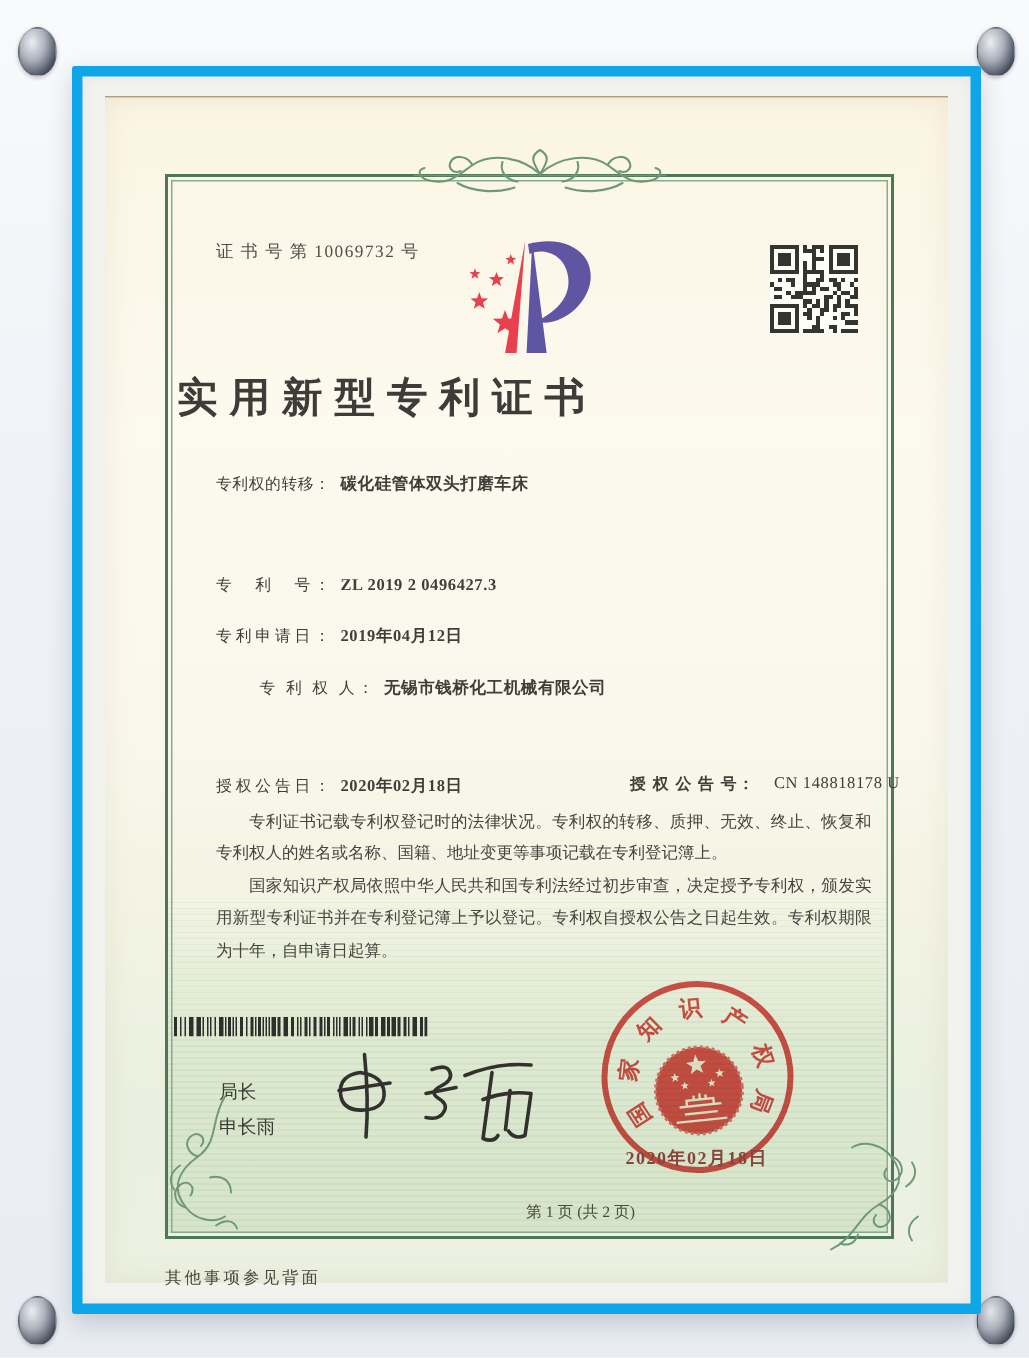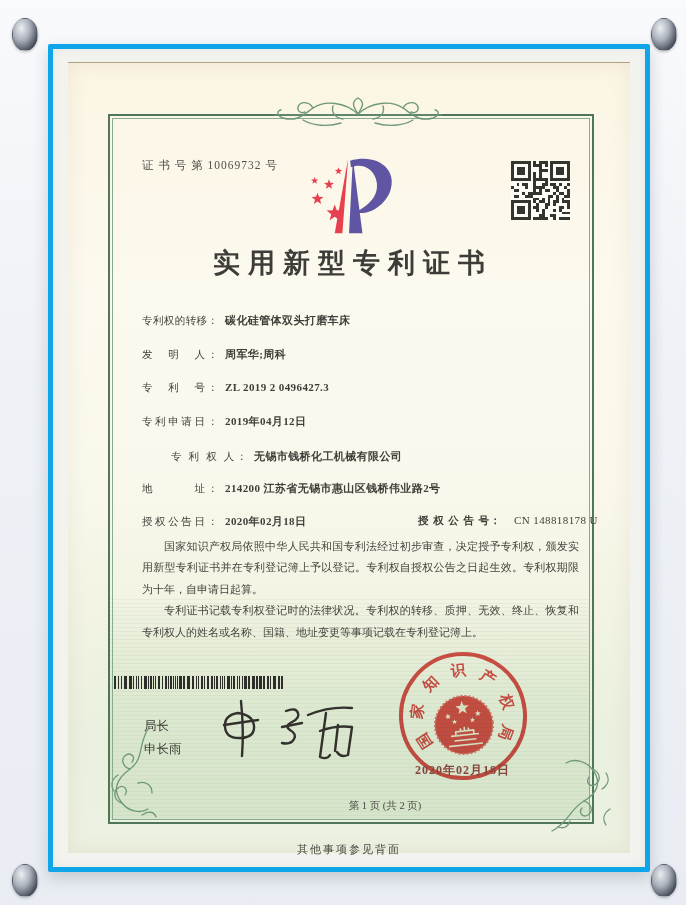"证 书 号 第 10069732" .photo-frame { border: 5px solid #0ea5e9 -> 7px solid #0ea5e9 }
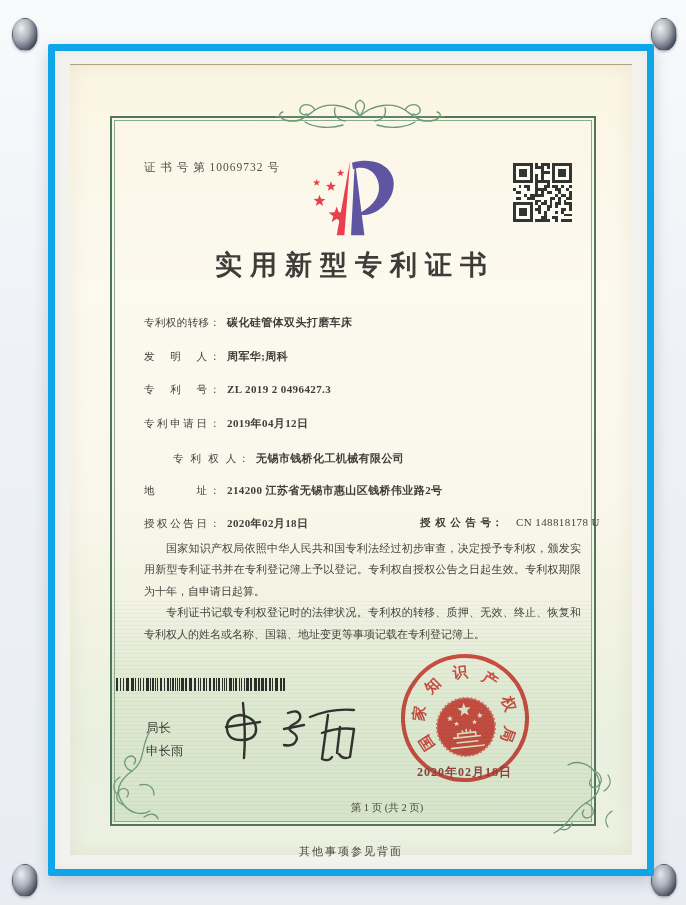"实用新型专利证书" .title { text-align: center -> none }
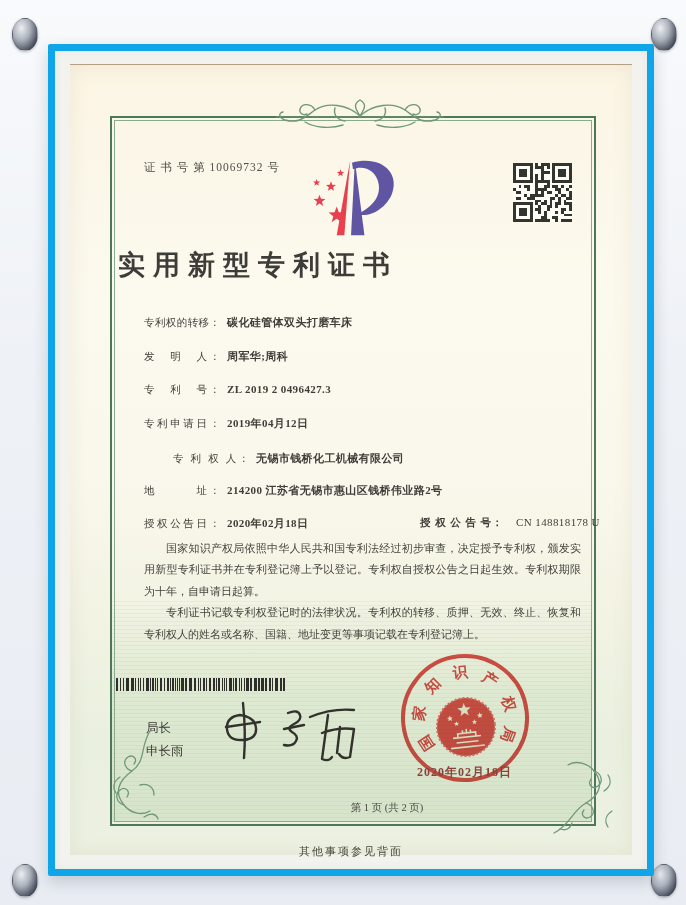"发 明 人： 周军华;周科" div.frow { html: <div> <span>发 明 人：</span><span>周军华;周科</span> </div> -> none }
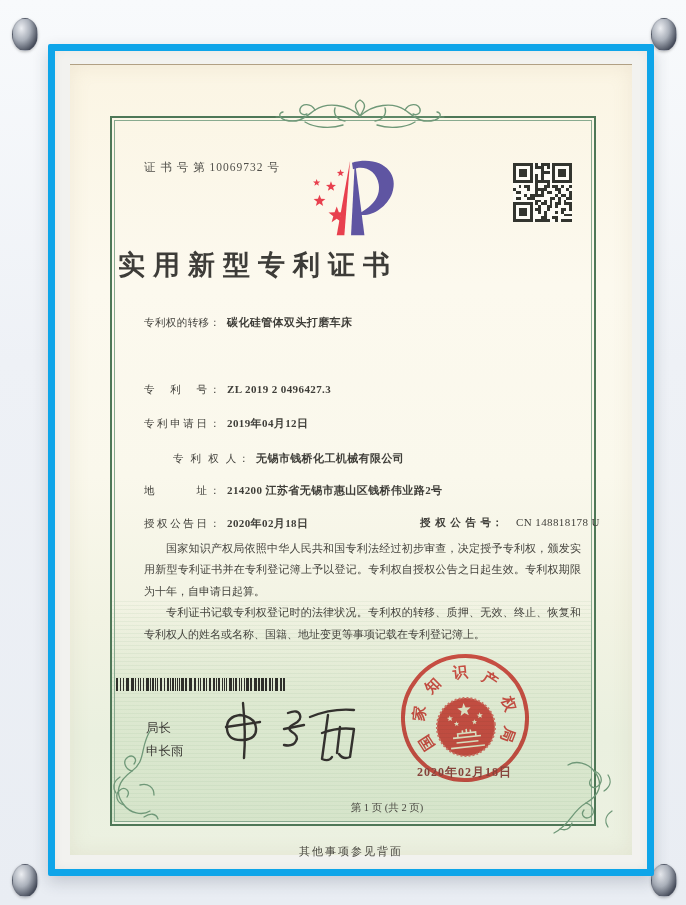"地 址： 214200 江苏省无锡市惠山区钱桥伟业路2号" div.frow { html: <div> <span>地 址：</span><span>214200 江苏省无锡市惠山区钱桥伟业路2号</span> </div> -> none }
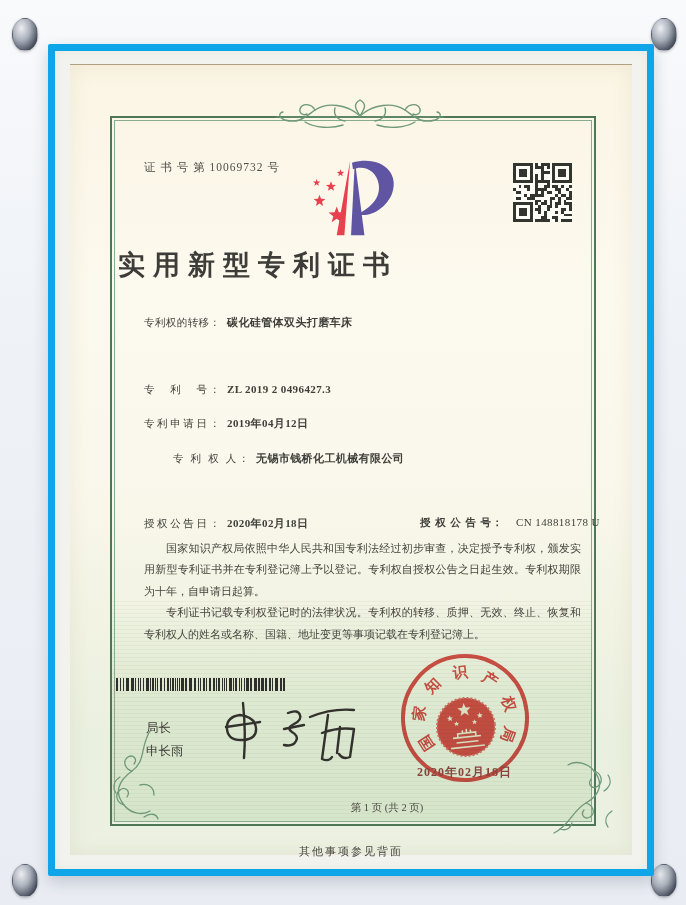"国家知识产权局依照中华人民共和国专利法经过初步审查，决定授予专利权，颁发实用新型" p { order: before "专利证书记载专利权登记时的法律状况。专利权的转移、质押、无效、终止、恢复和专利权" -> after "专利证书记载专利权登记时的法律状况。专利权的转移、质押、无效、终止、恢复和专利权" }
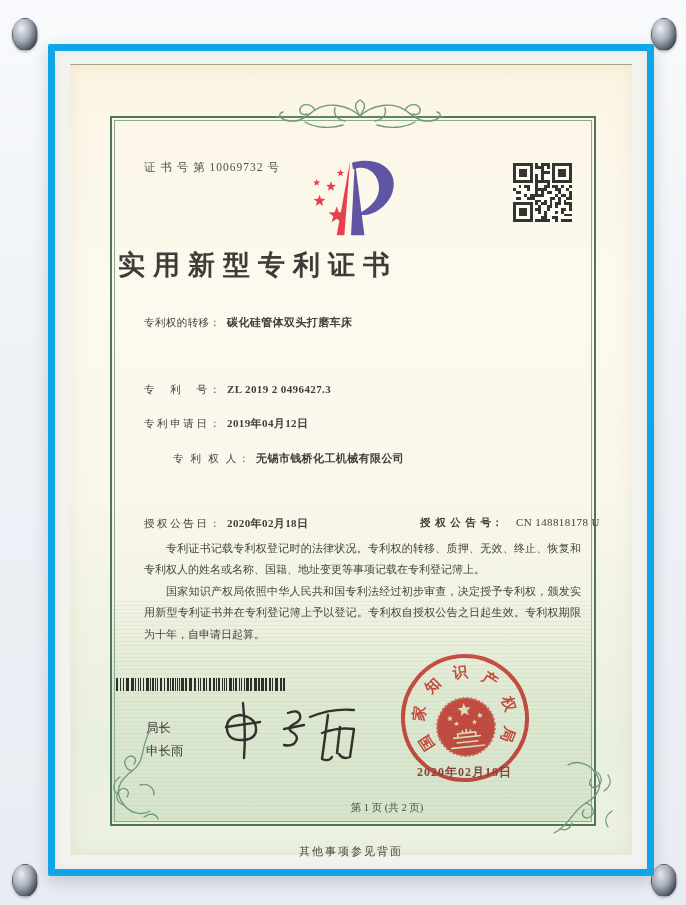"其他事项参见背面" .back-note { text-align: center -> left }
